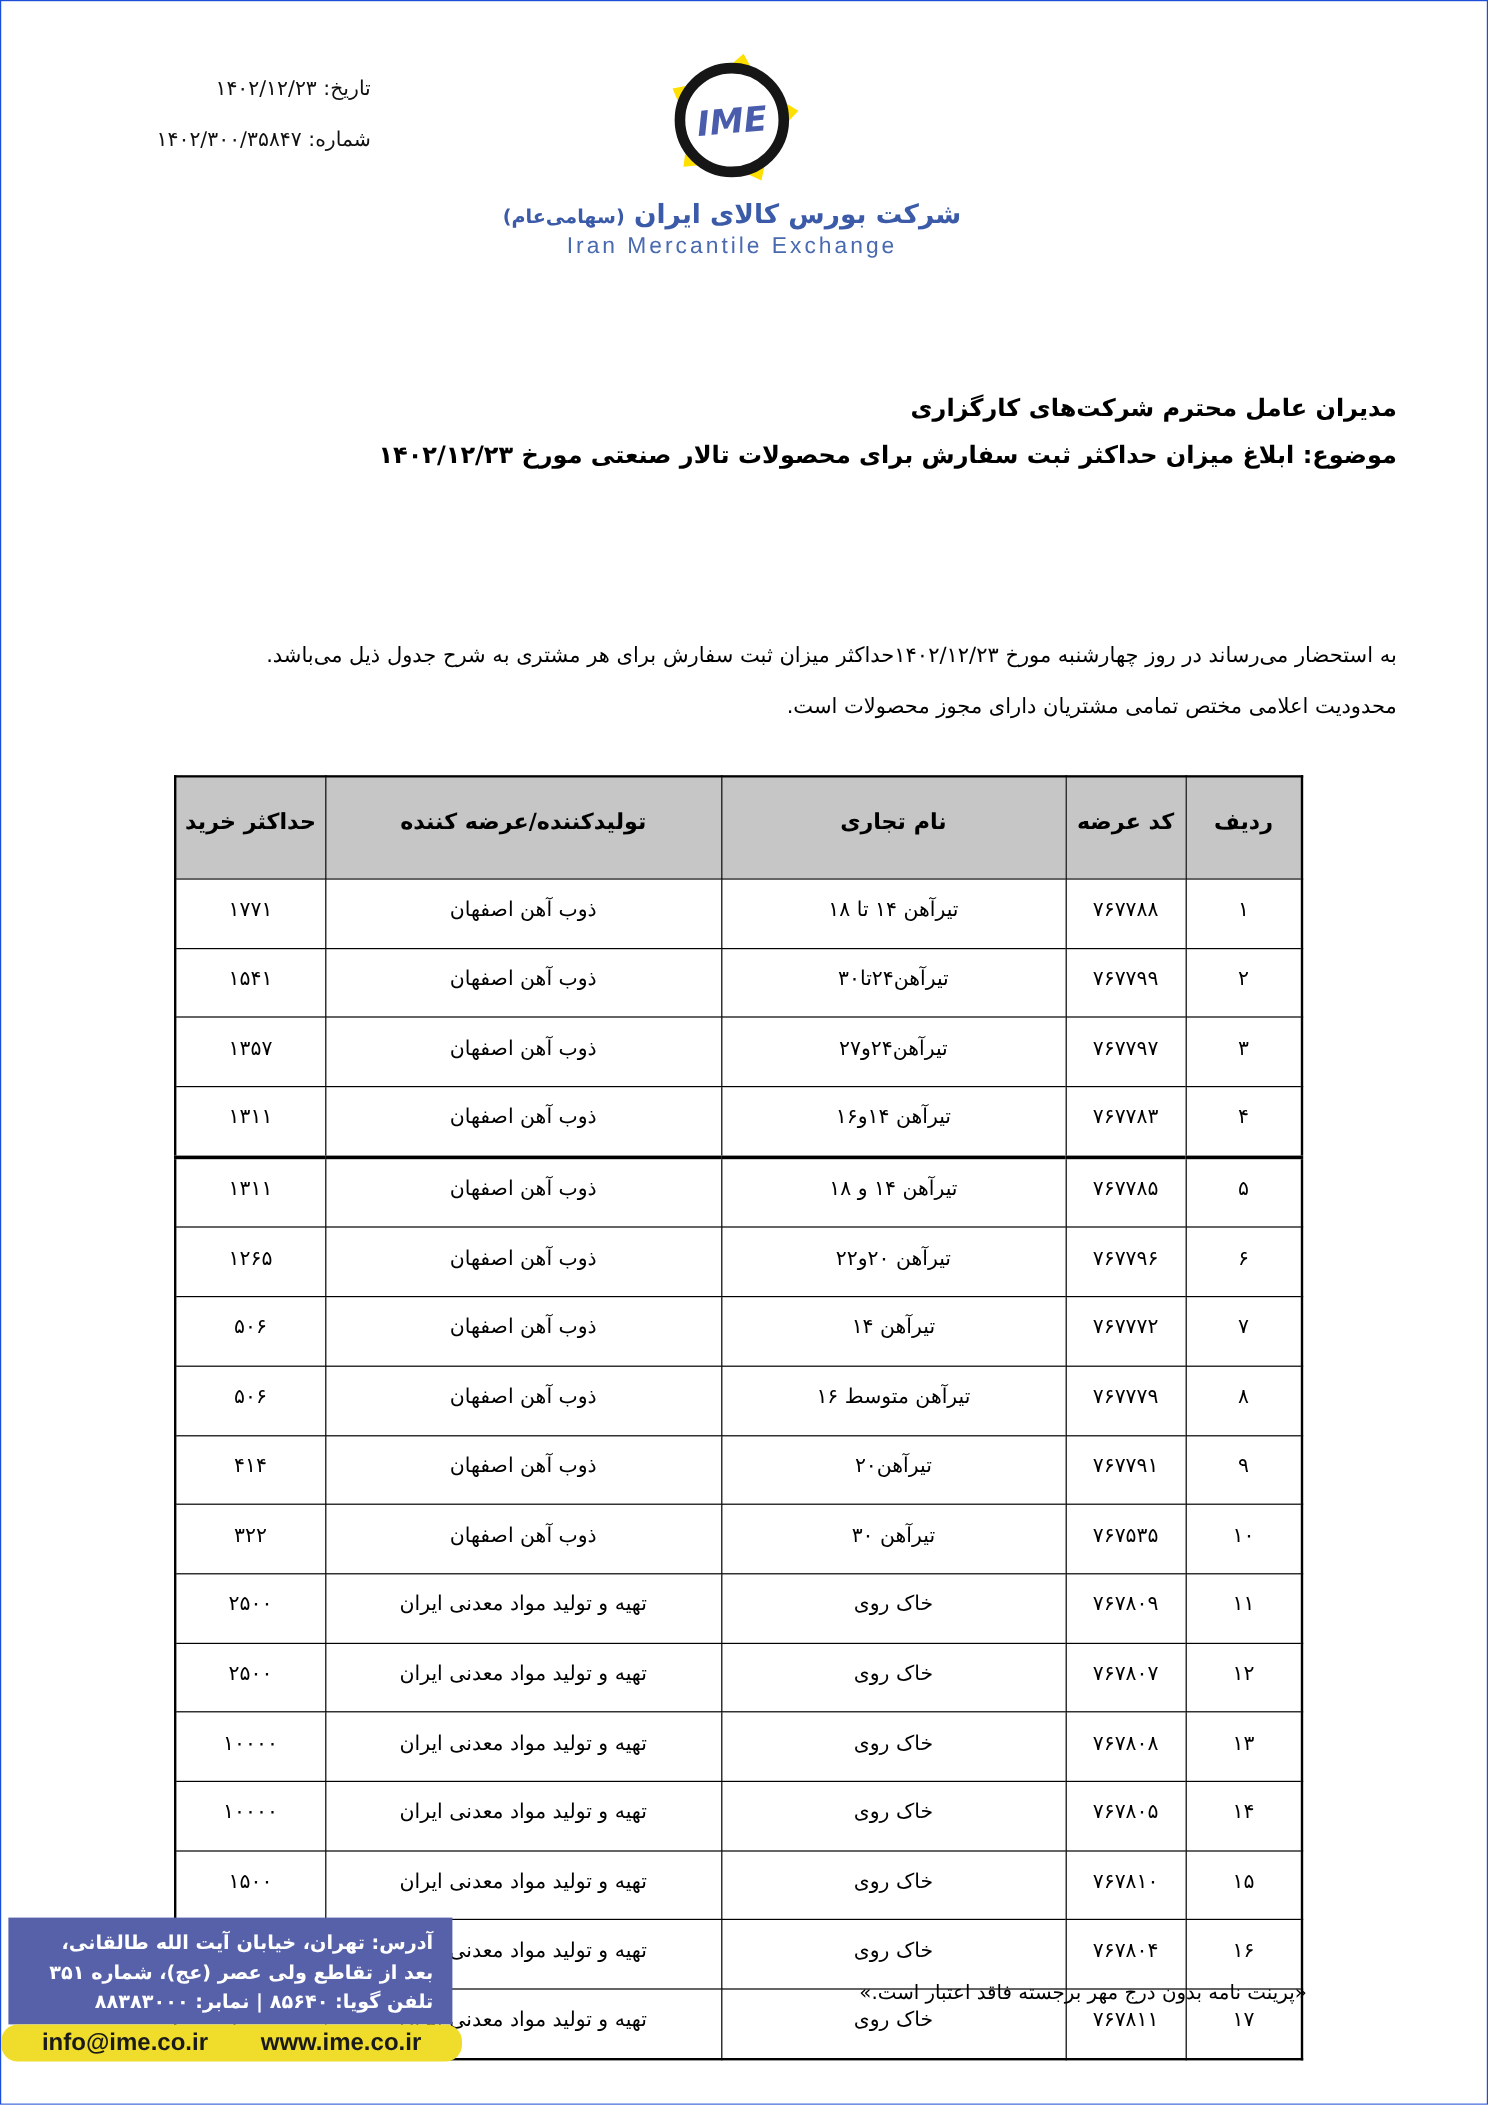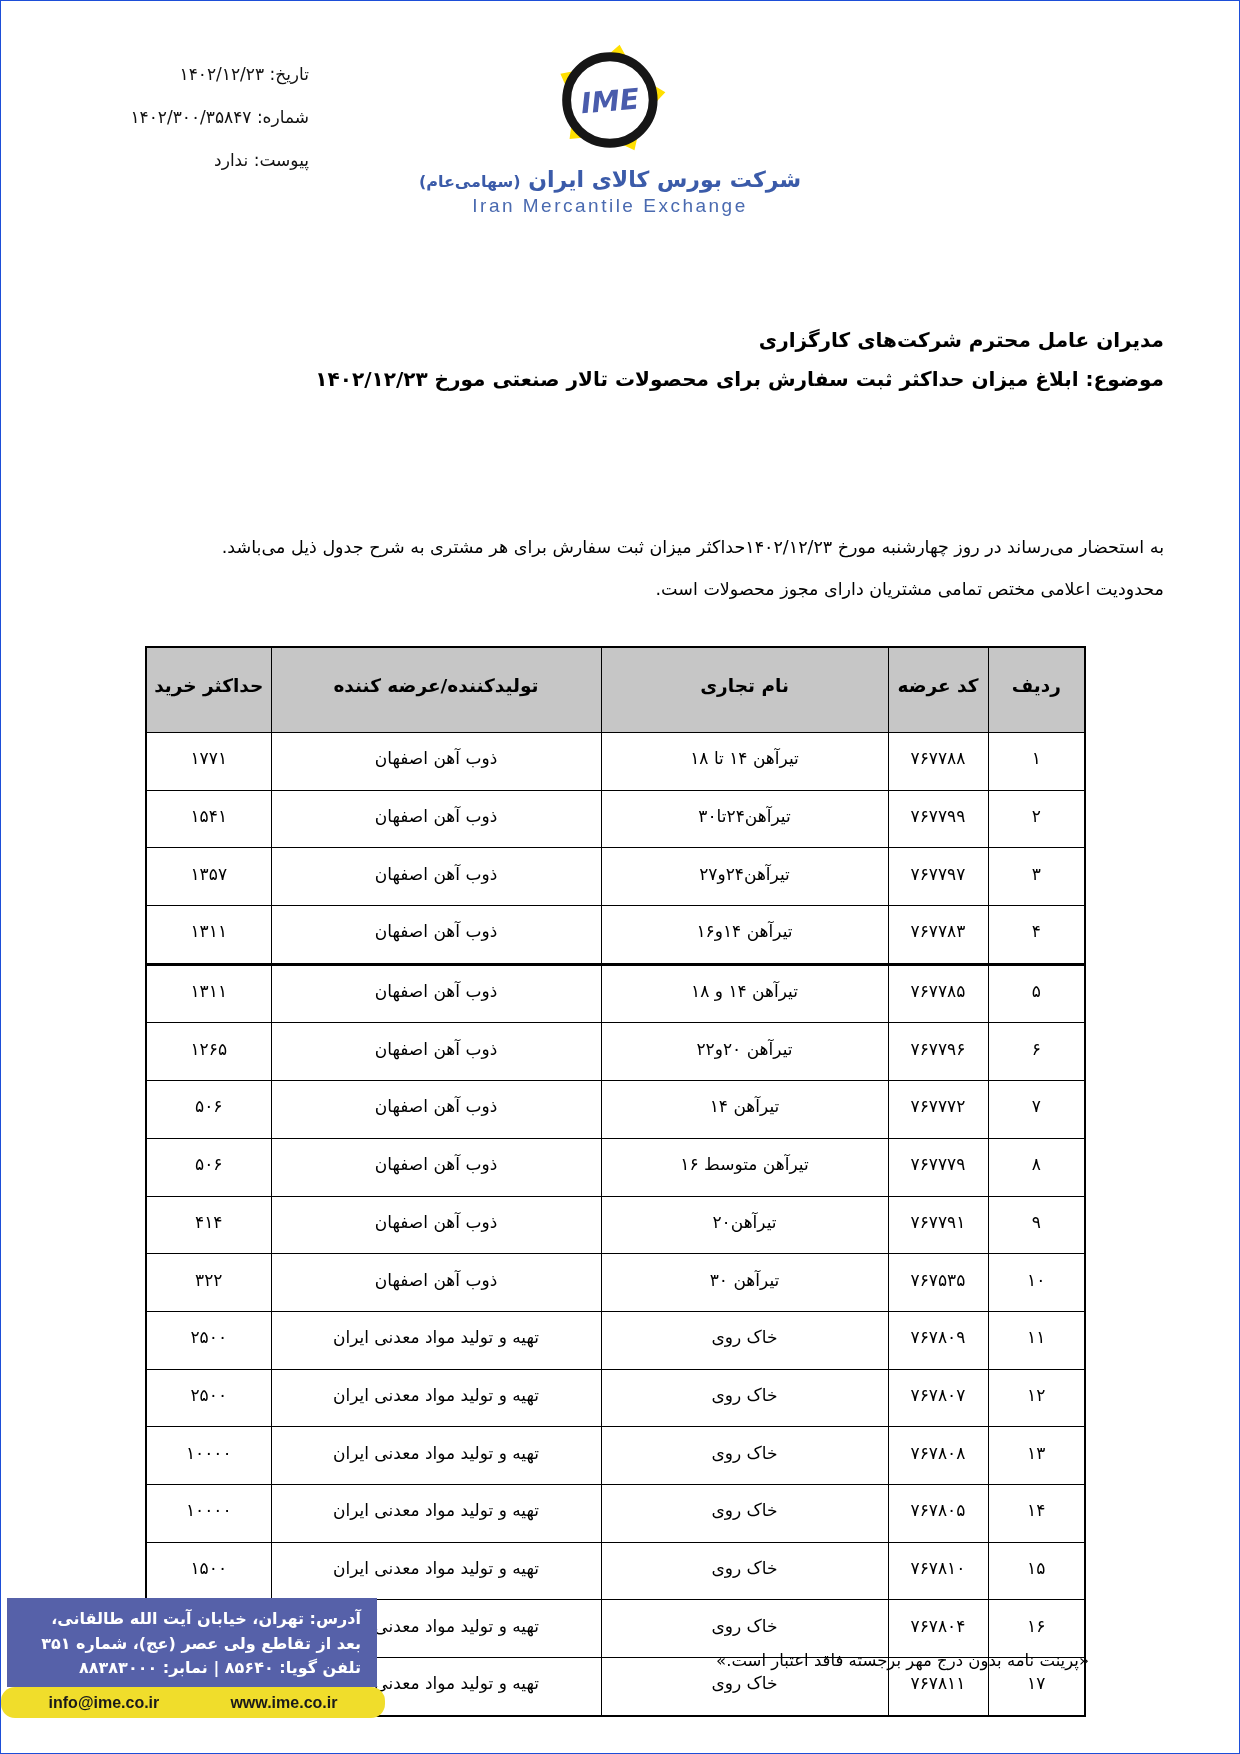"پیوست: ندارد" div.line { html: <div> <span>پیوست:</span> <span>ندارد</span> </div> -> none }
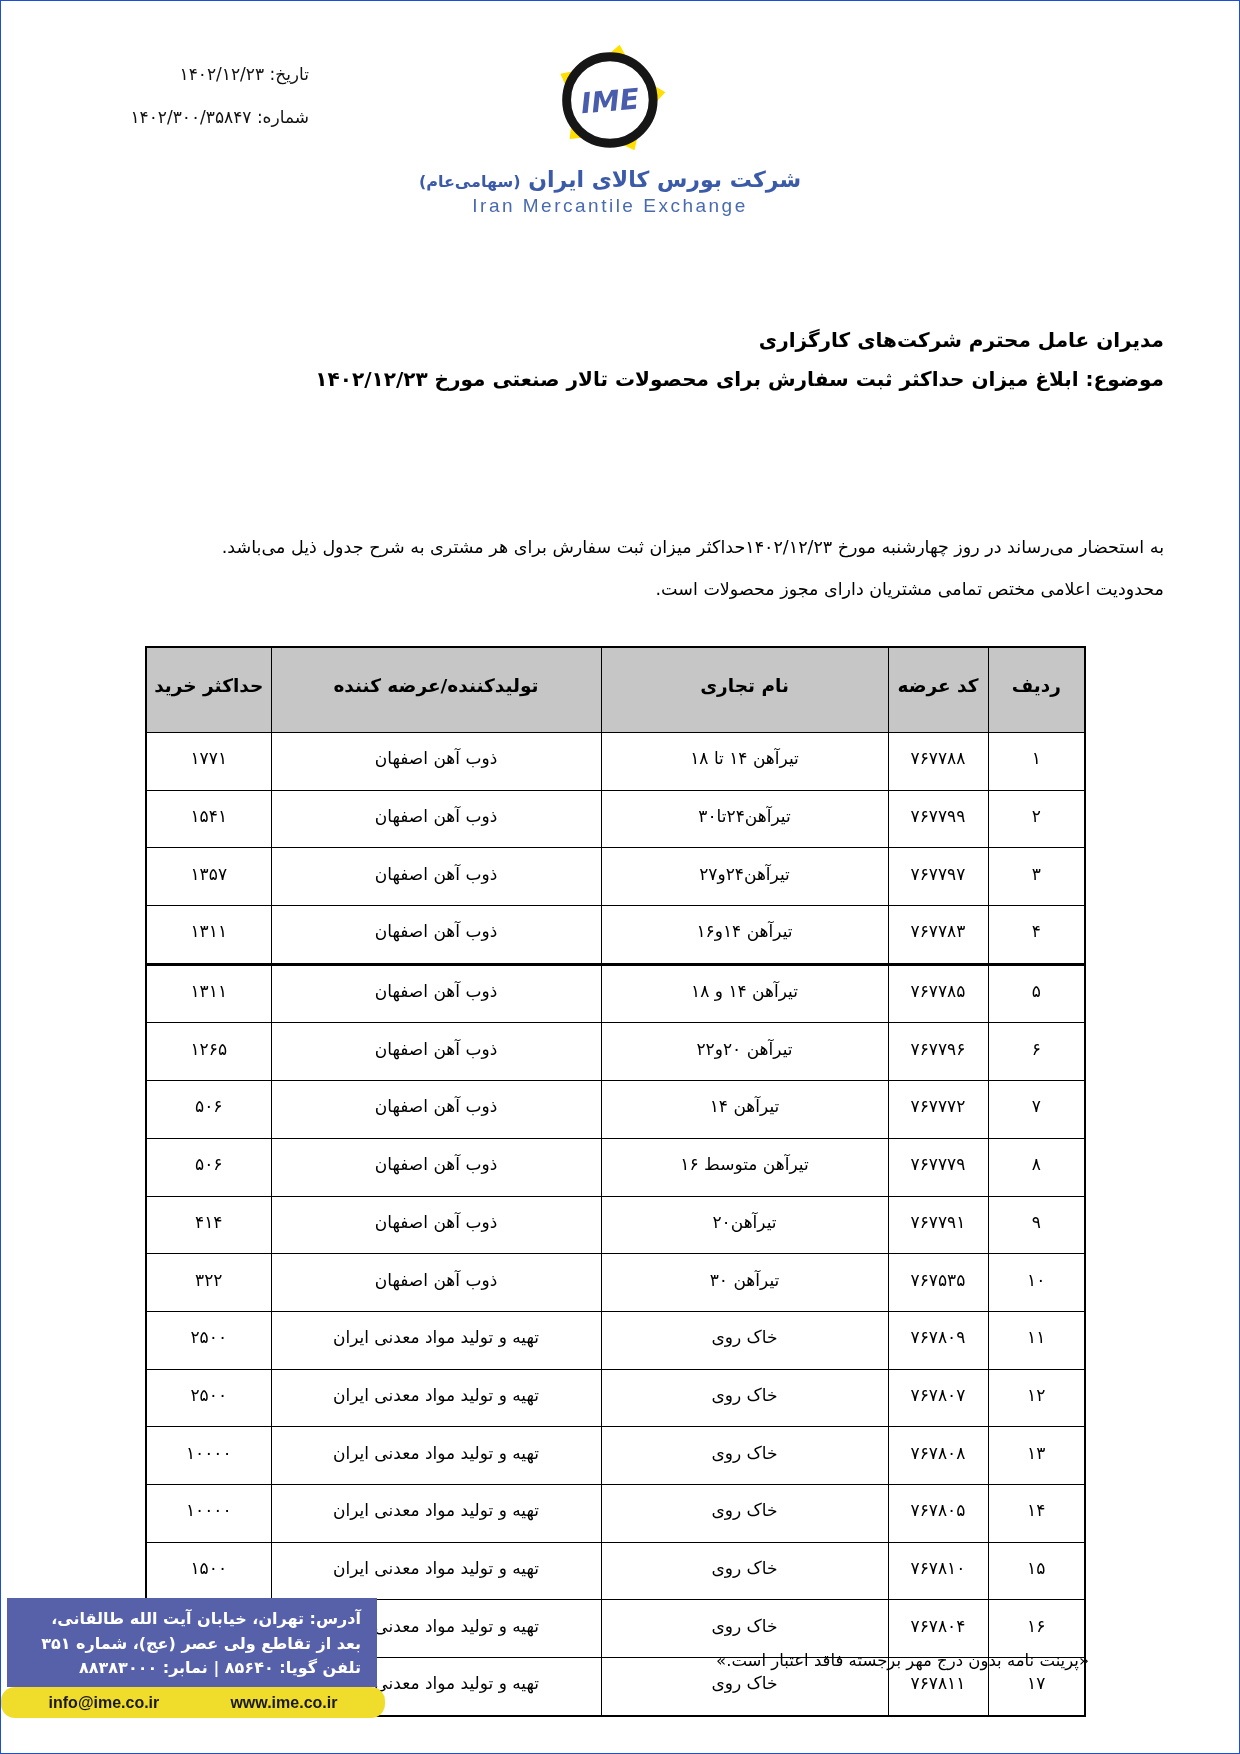"info@ime.co.ir" .footer-web { font-size: 16px -> 20px }
